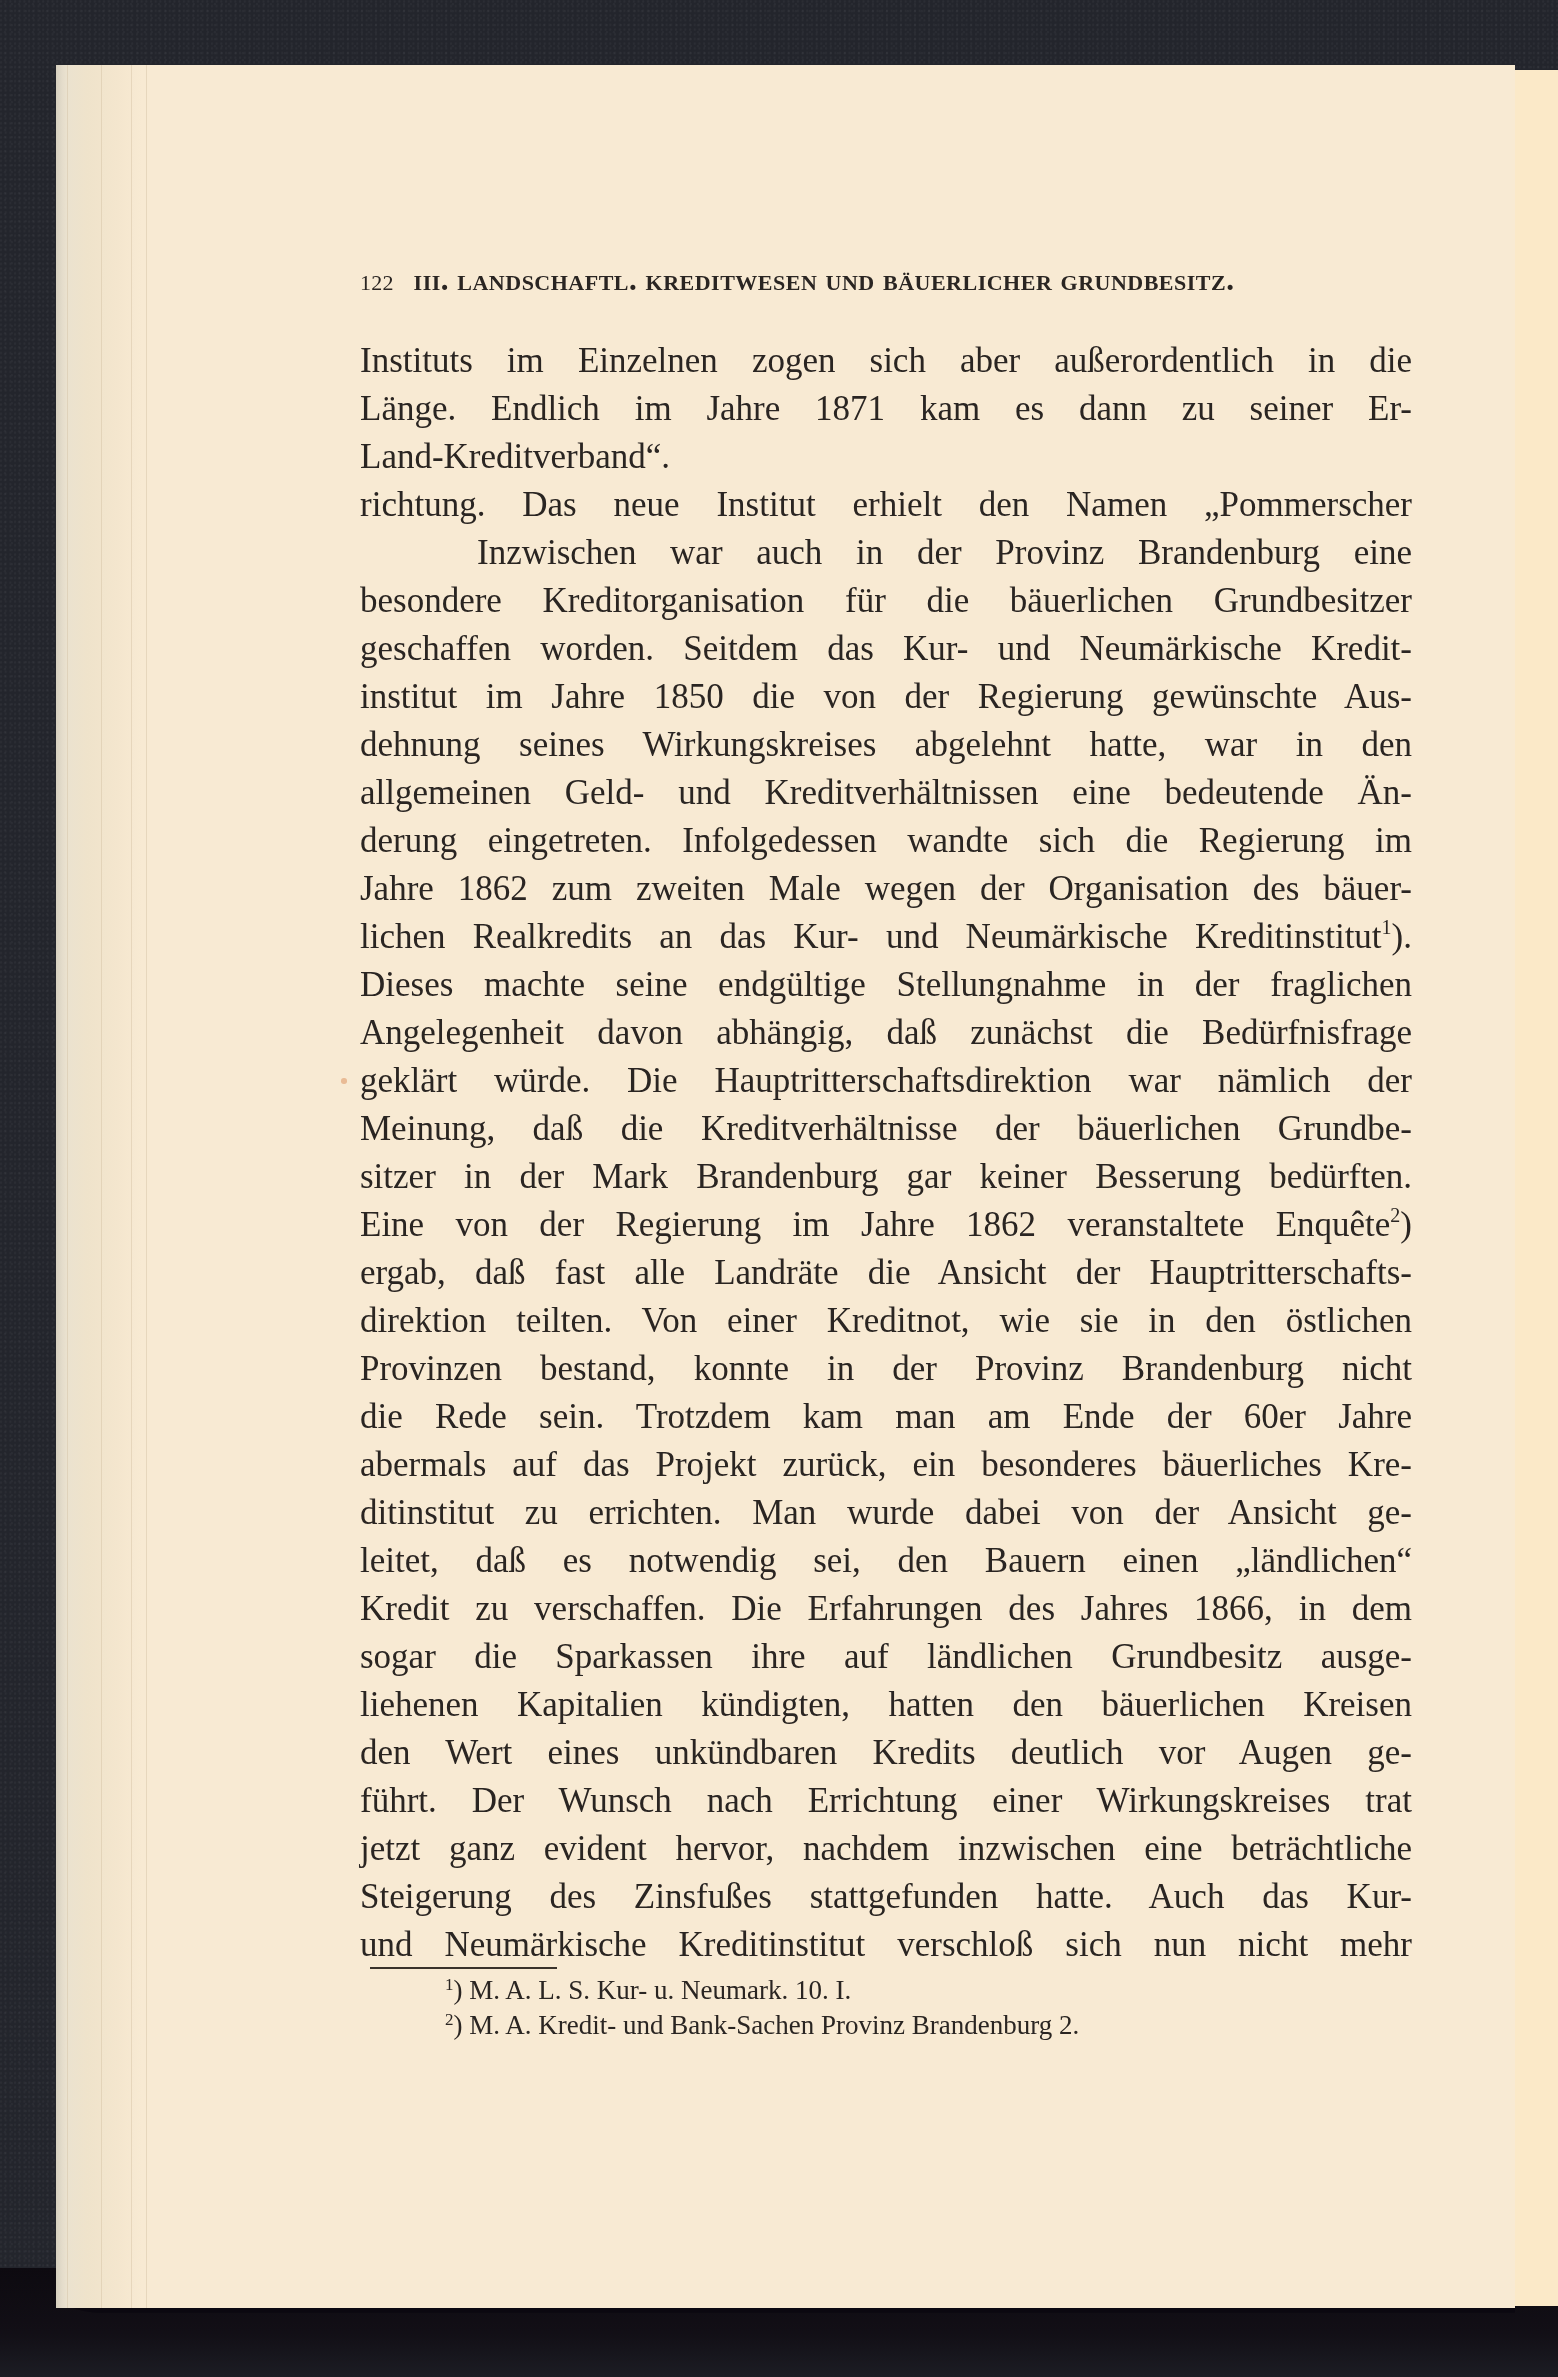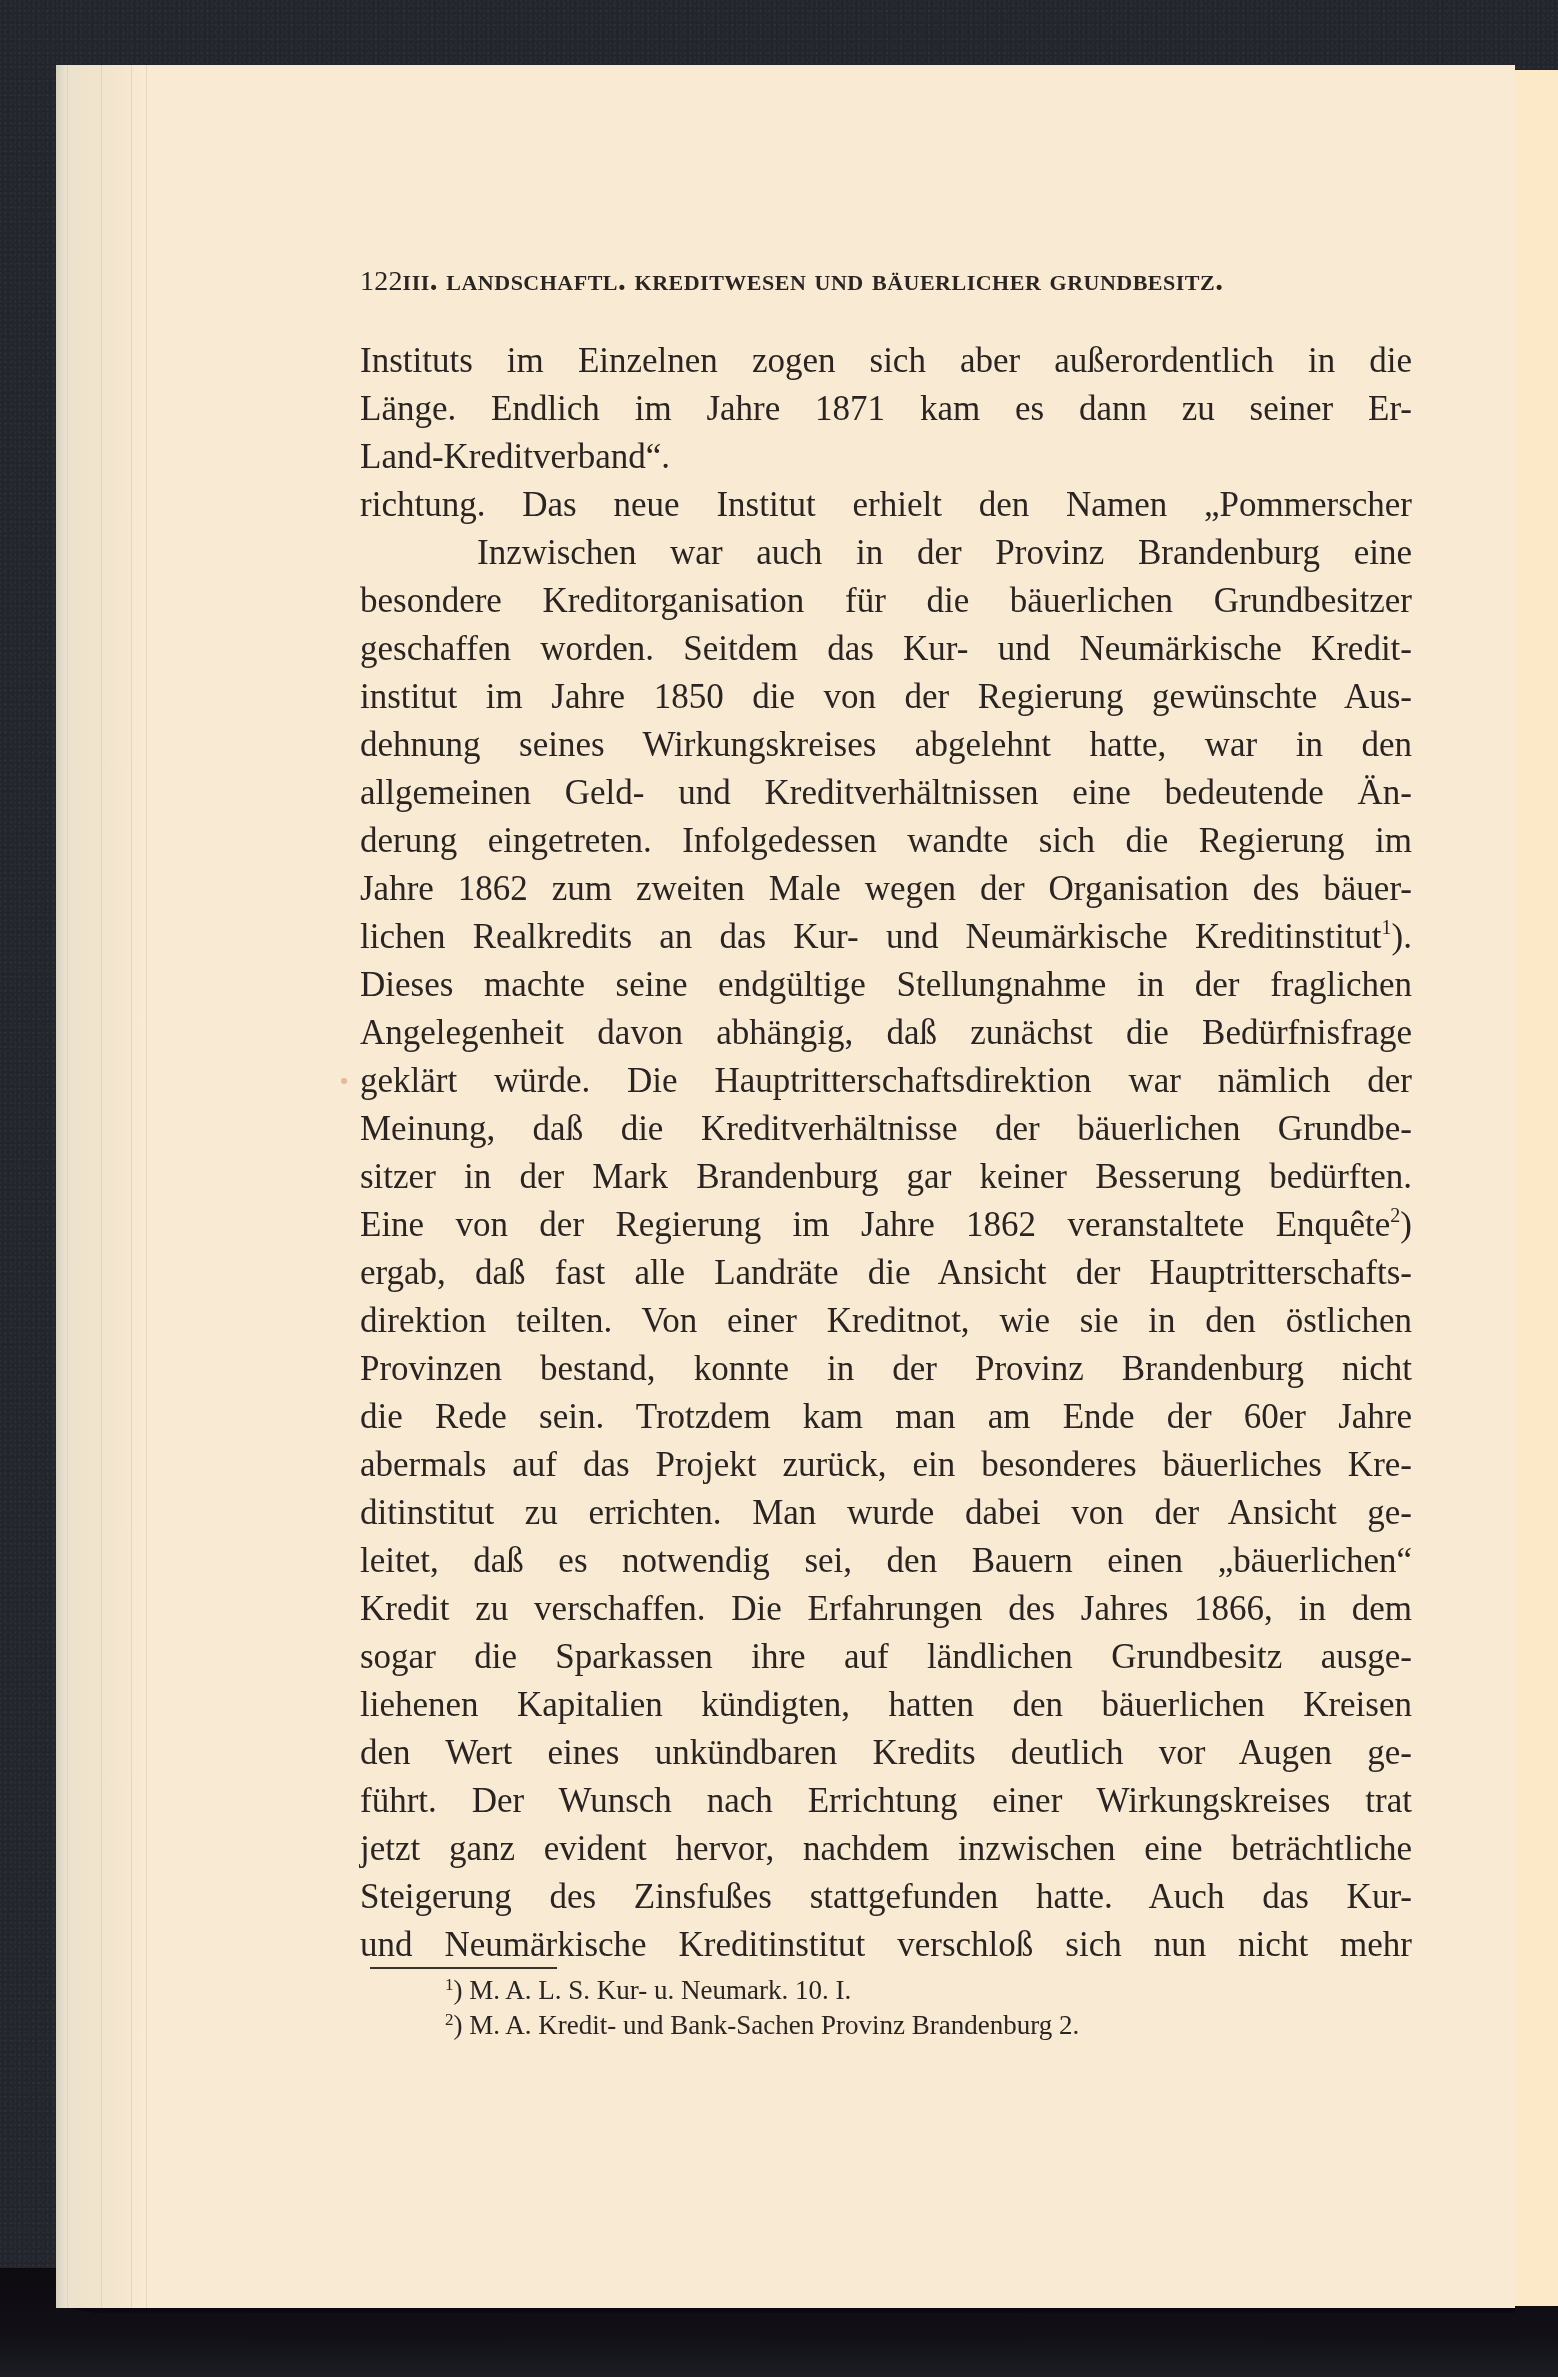"122" .running-head .page-number { font-size: 28px -> 22px; margin-right: none -> 20px }
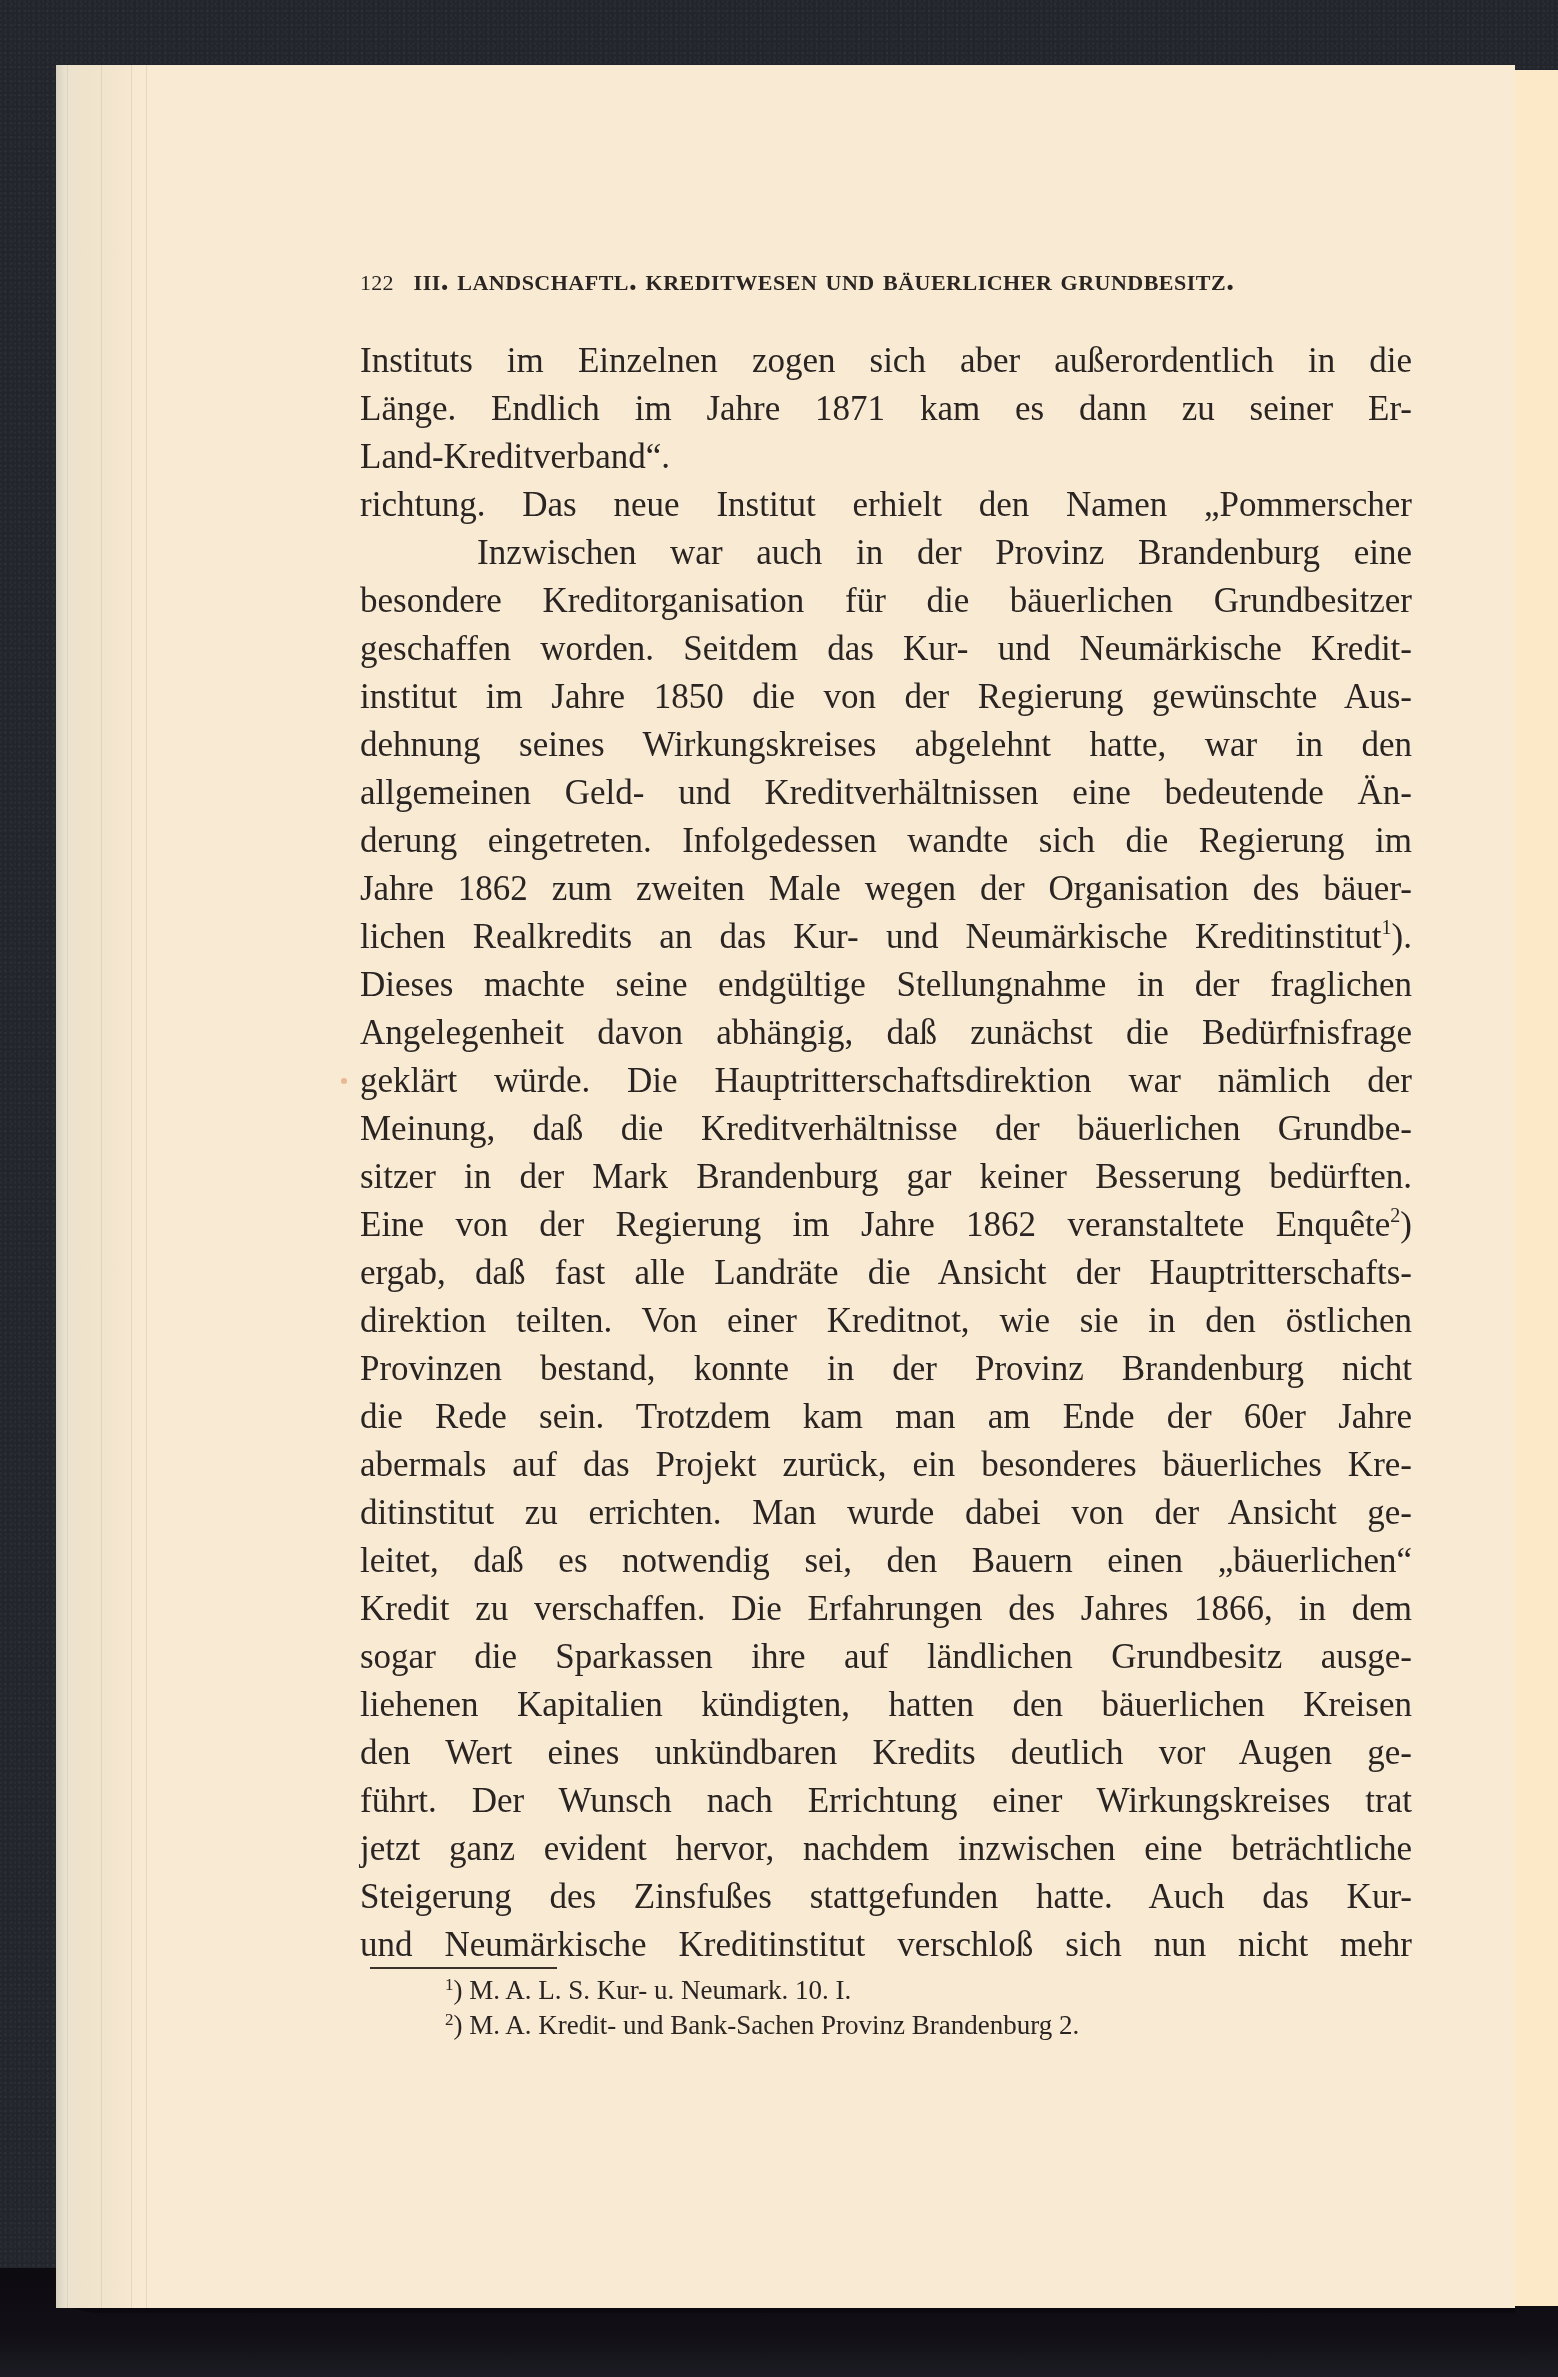"leitet, daß es notwendig sei," span { text: bäuerlichen -> ländlichen }
